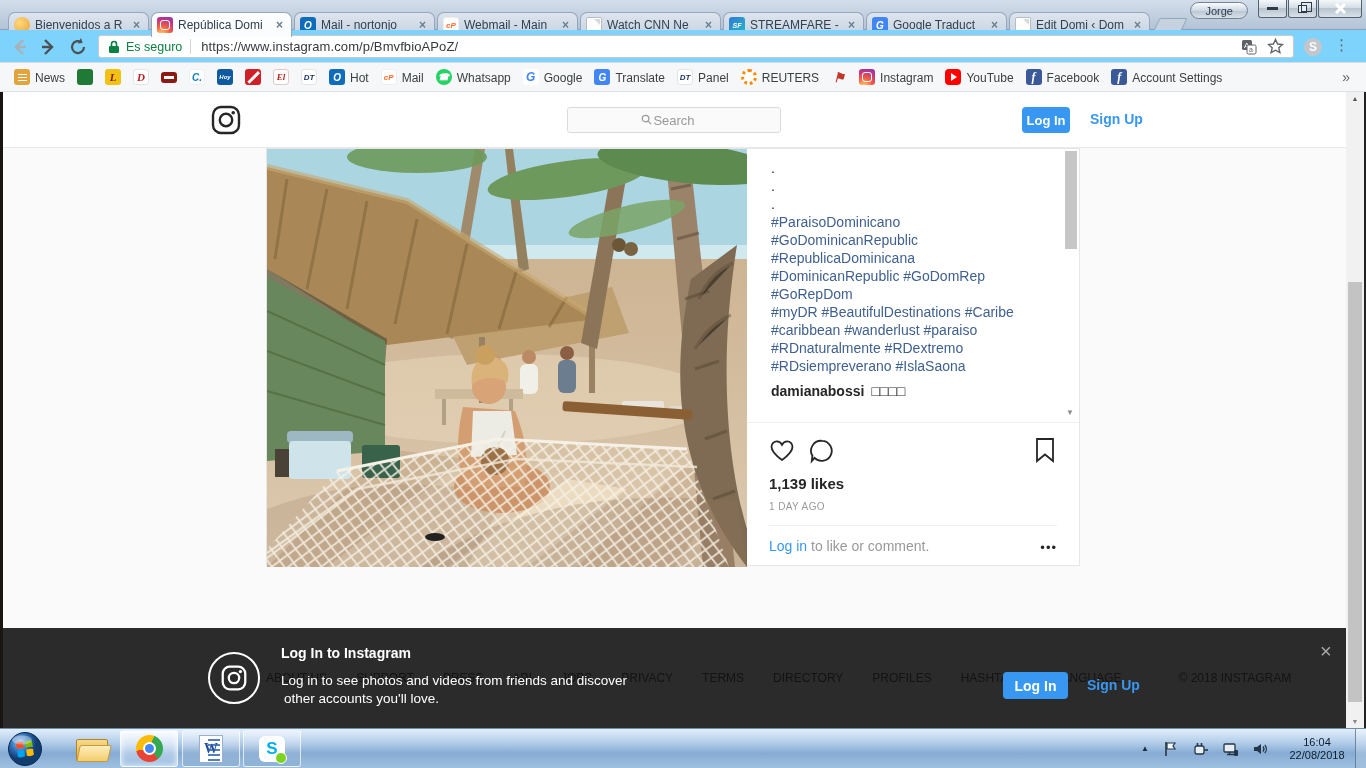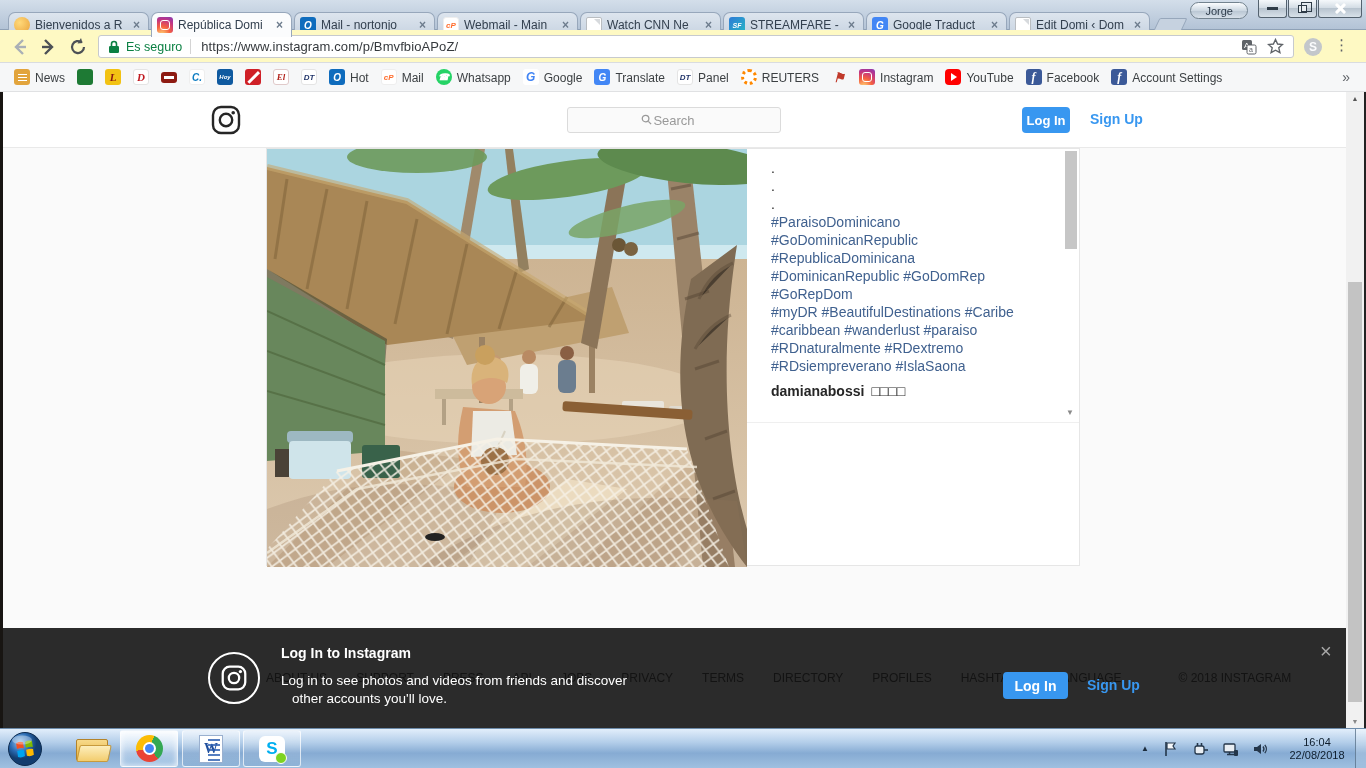"Es seguro" #toolbar { background: #fef9c3 -> #7dd3fc }
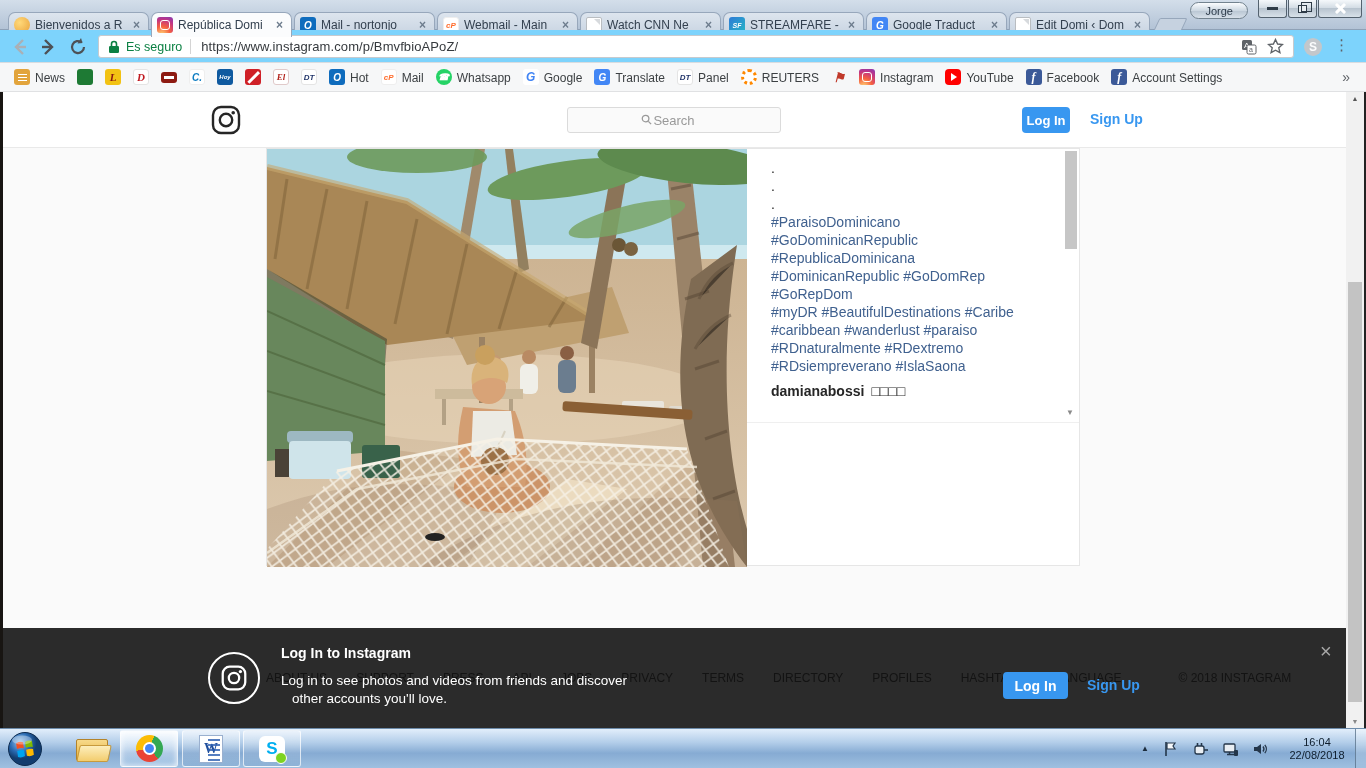"1,139 likes" div { html: none -> <div> <div> <svg> <path></path> </svg> <svg> <path></path> </svg> <svg> <path></path> </svg> </div> <div>1,139 likes</div> <div>1 DAY AGO</div> <div></div> <div> <span>Log in</span><span> to like or comment.</span> <span>•••</span> </div> </div> }
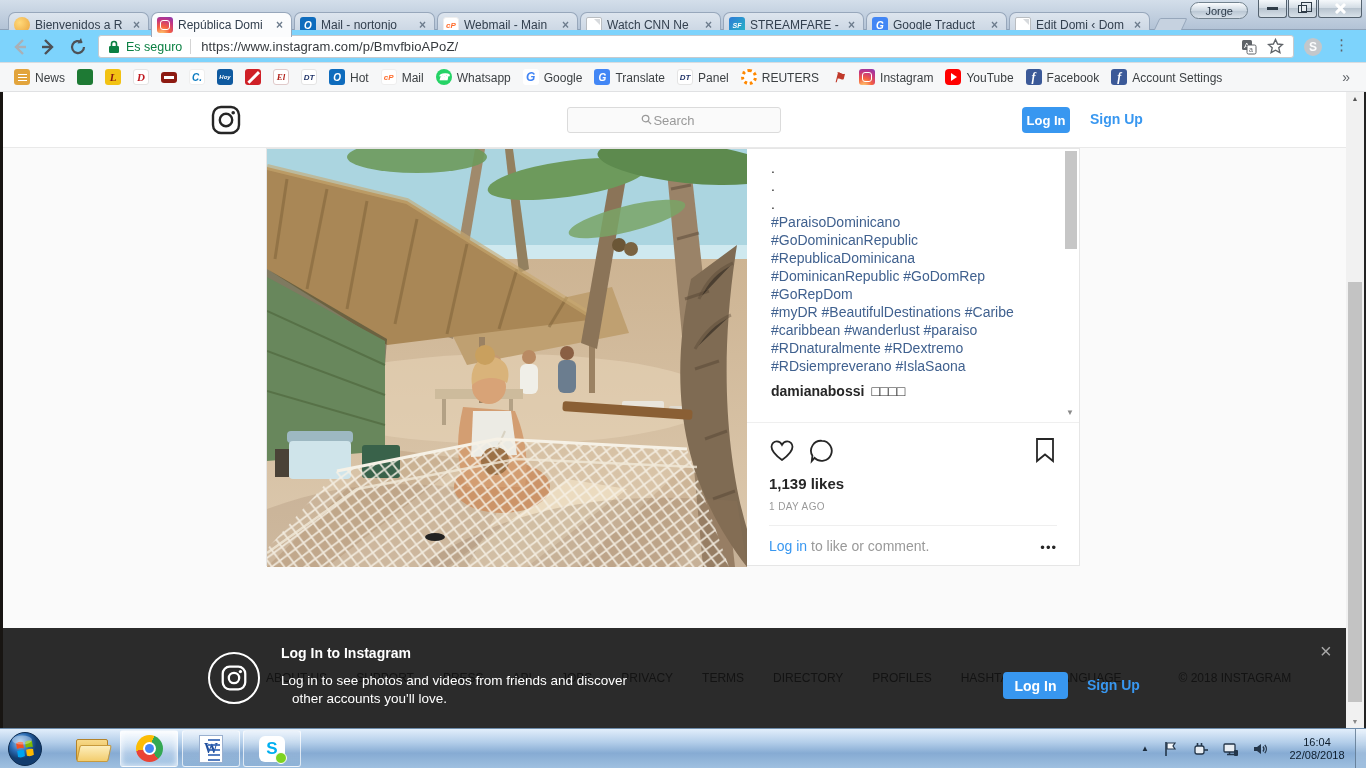"other accounts you'll love." #fb-d2 { left: 292px -> 284px }
